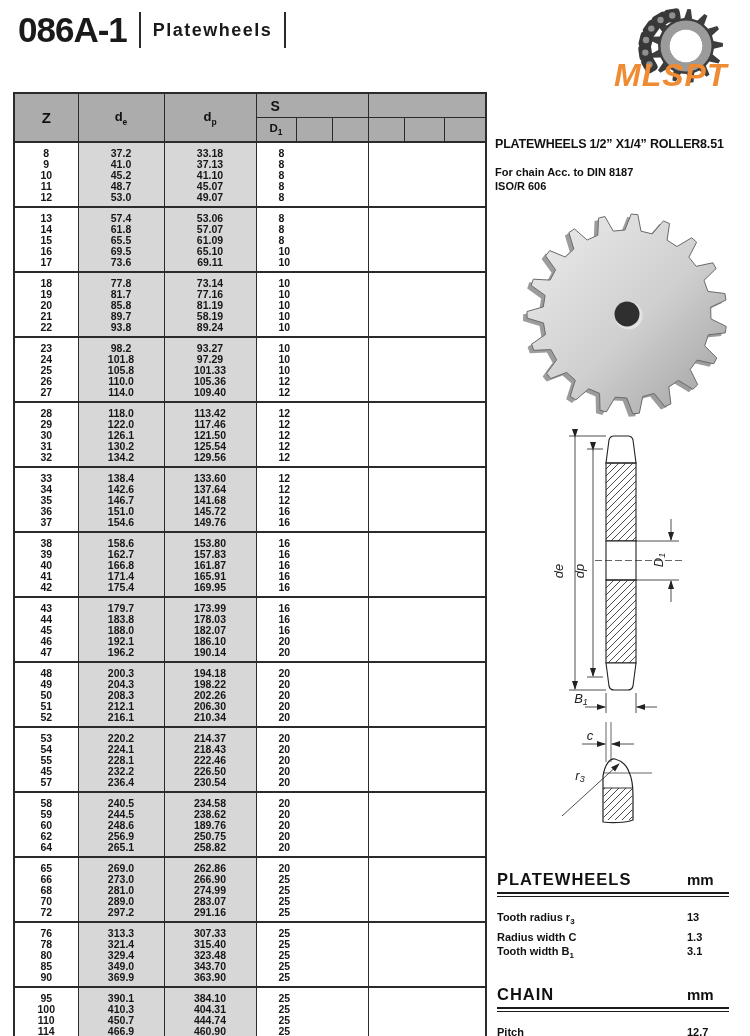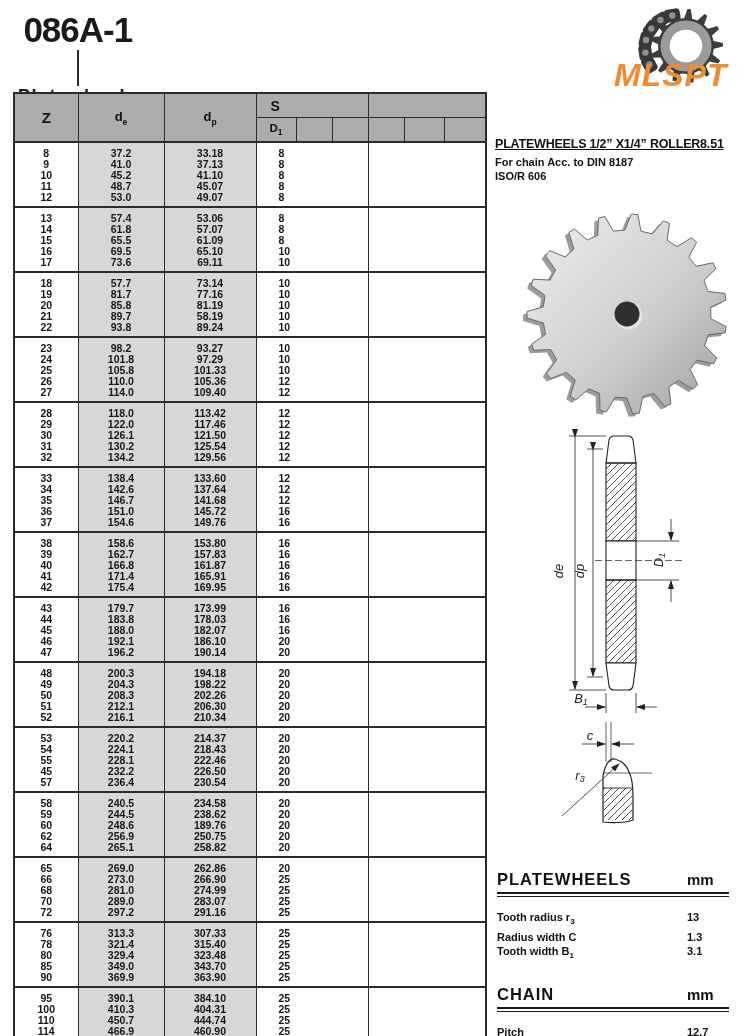"086A-1" #page-header { flex-direction: column -> none }
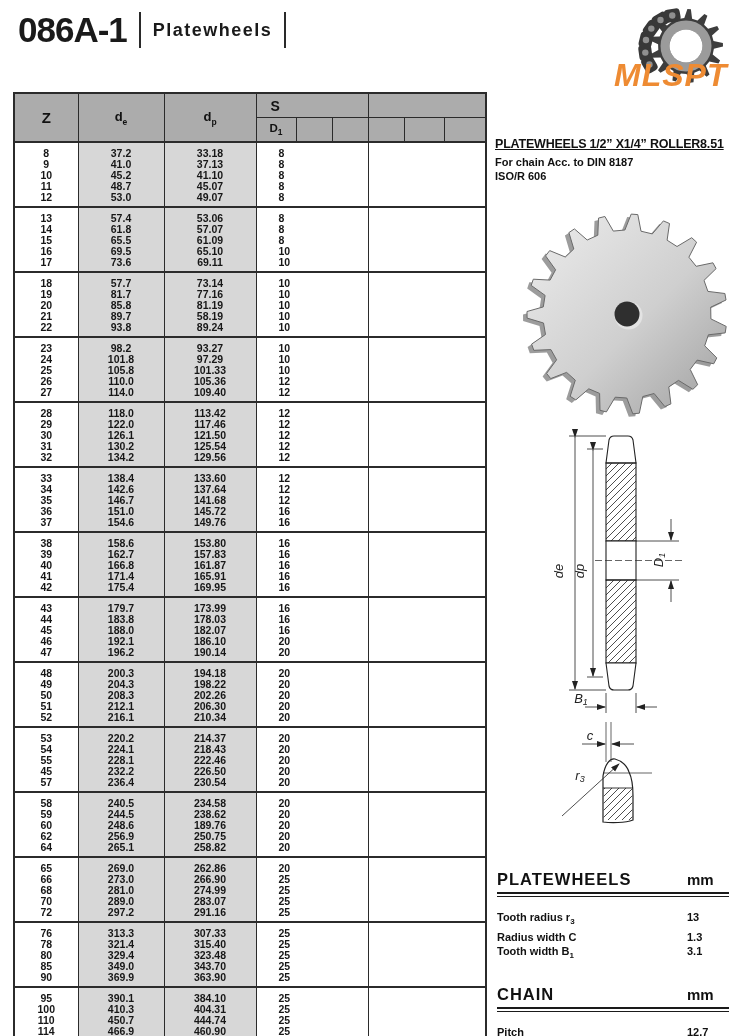"PLATEWHEELS 1/2” X1/4” ROLLER8.51" #info-title { margin-bottom: 4px -> 14px; text-decoration: underline -> none }
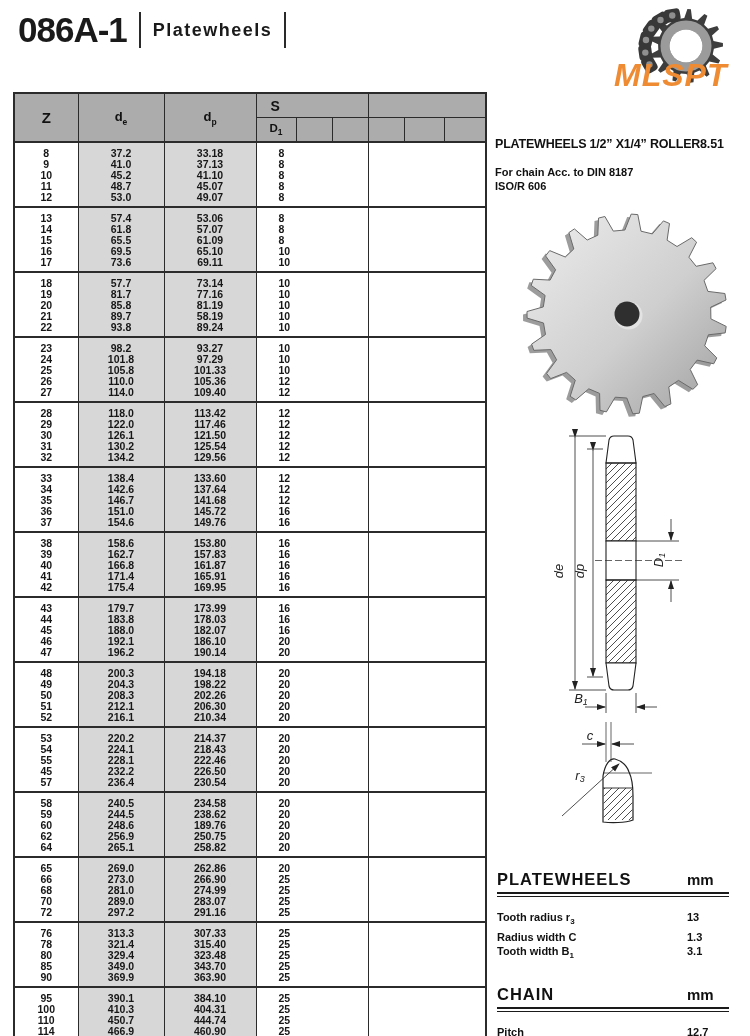"57.7" td.c-de { text: 57.7 -> 77.8 }
